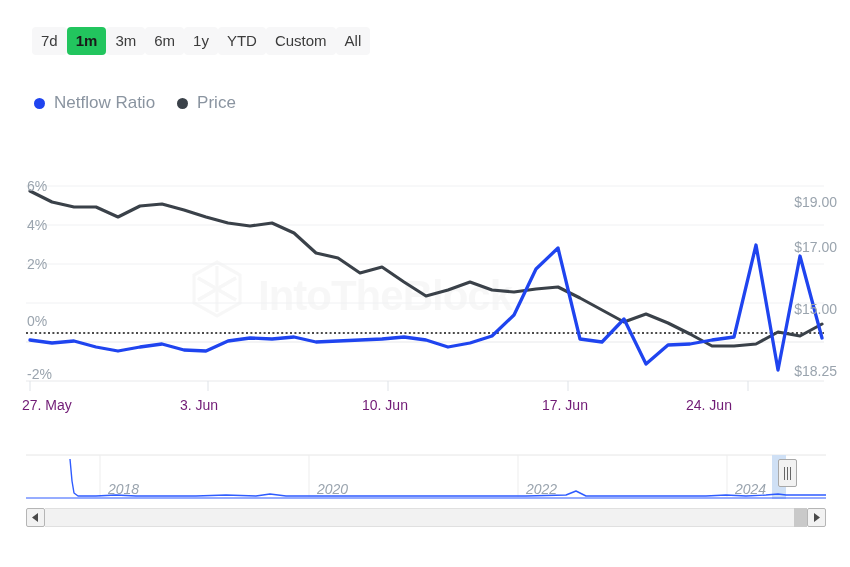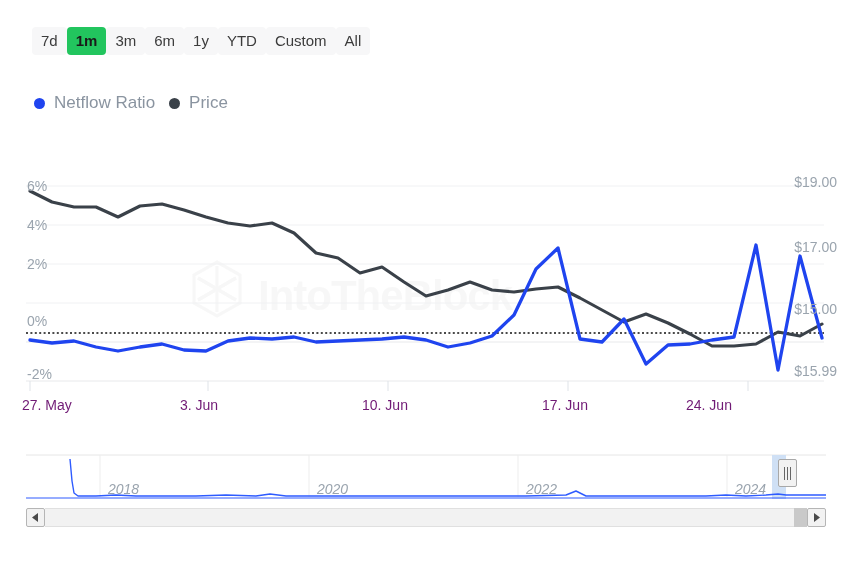"Netflow Ratio" #legend { gap: 14px -> 22px }
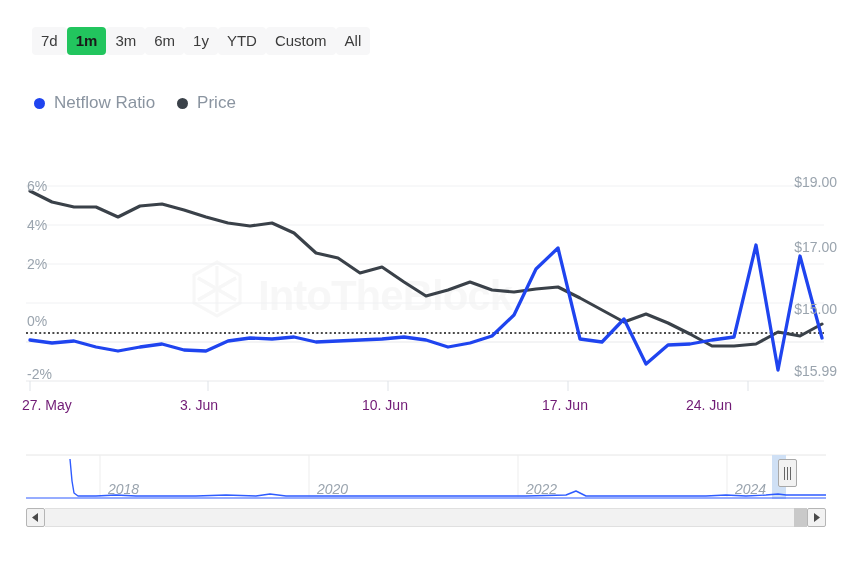"$19.00" span.axis-label { top: 14px -> 34px }
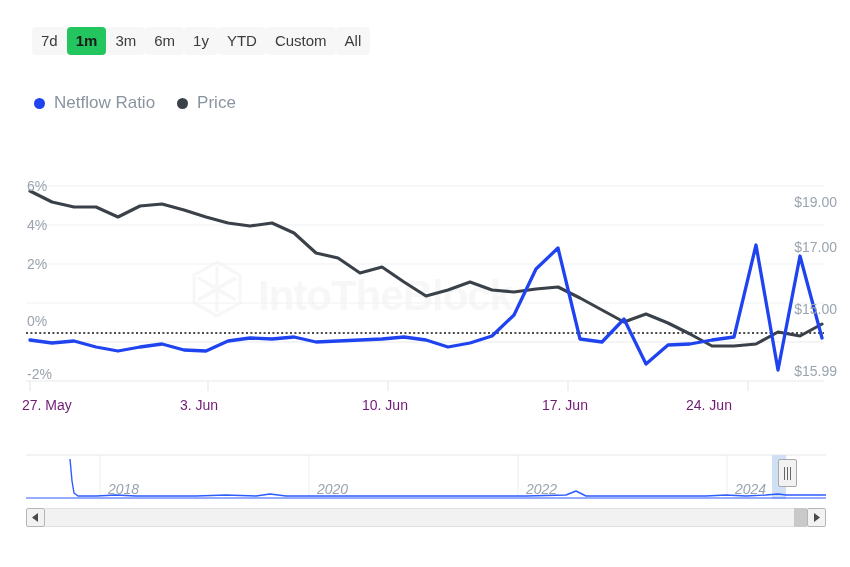"$15.99" span.axis-label { text: $15.99 -> $18.25 }
